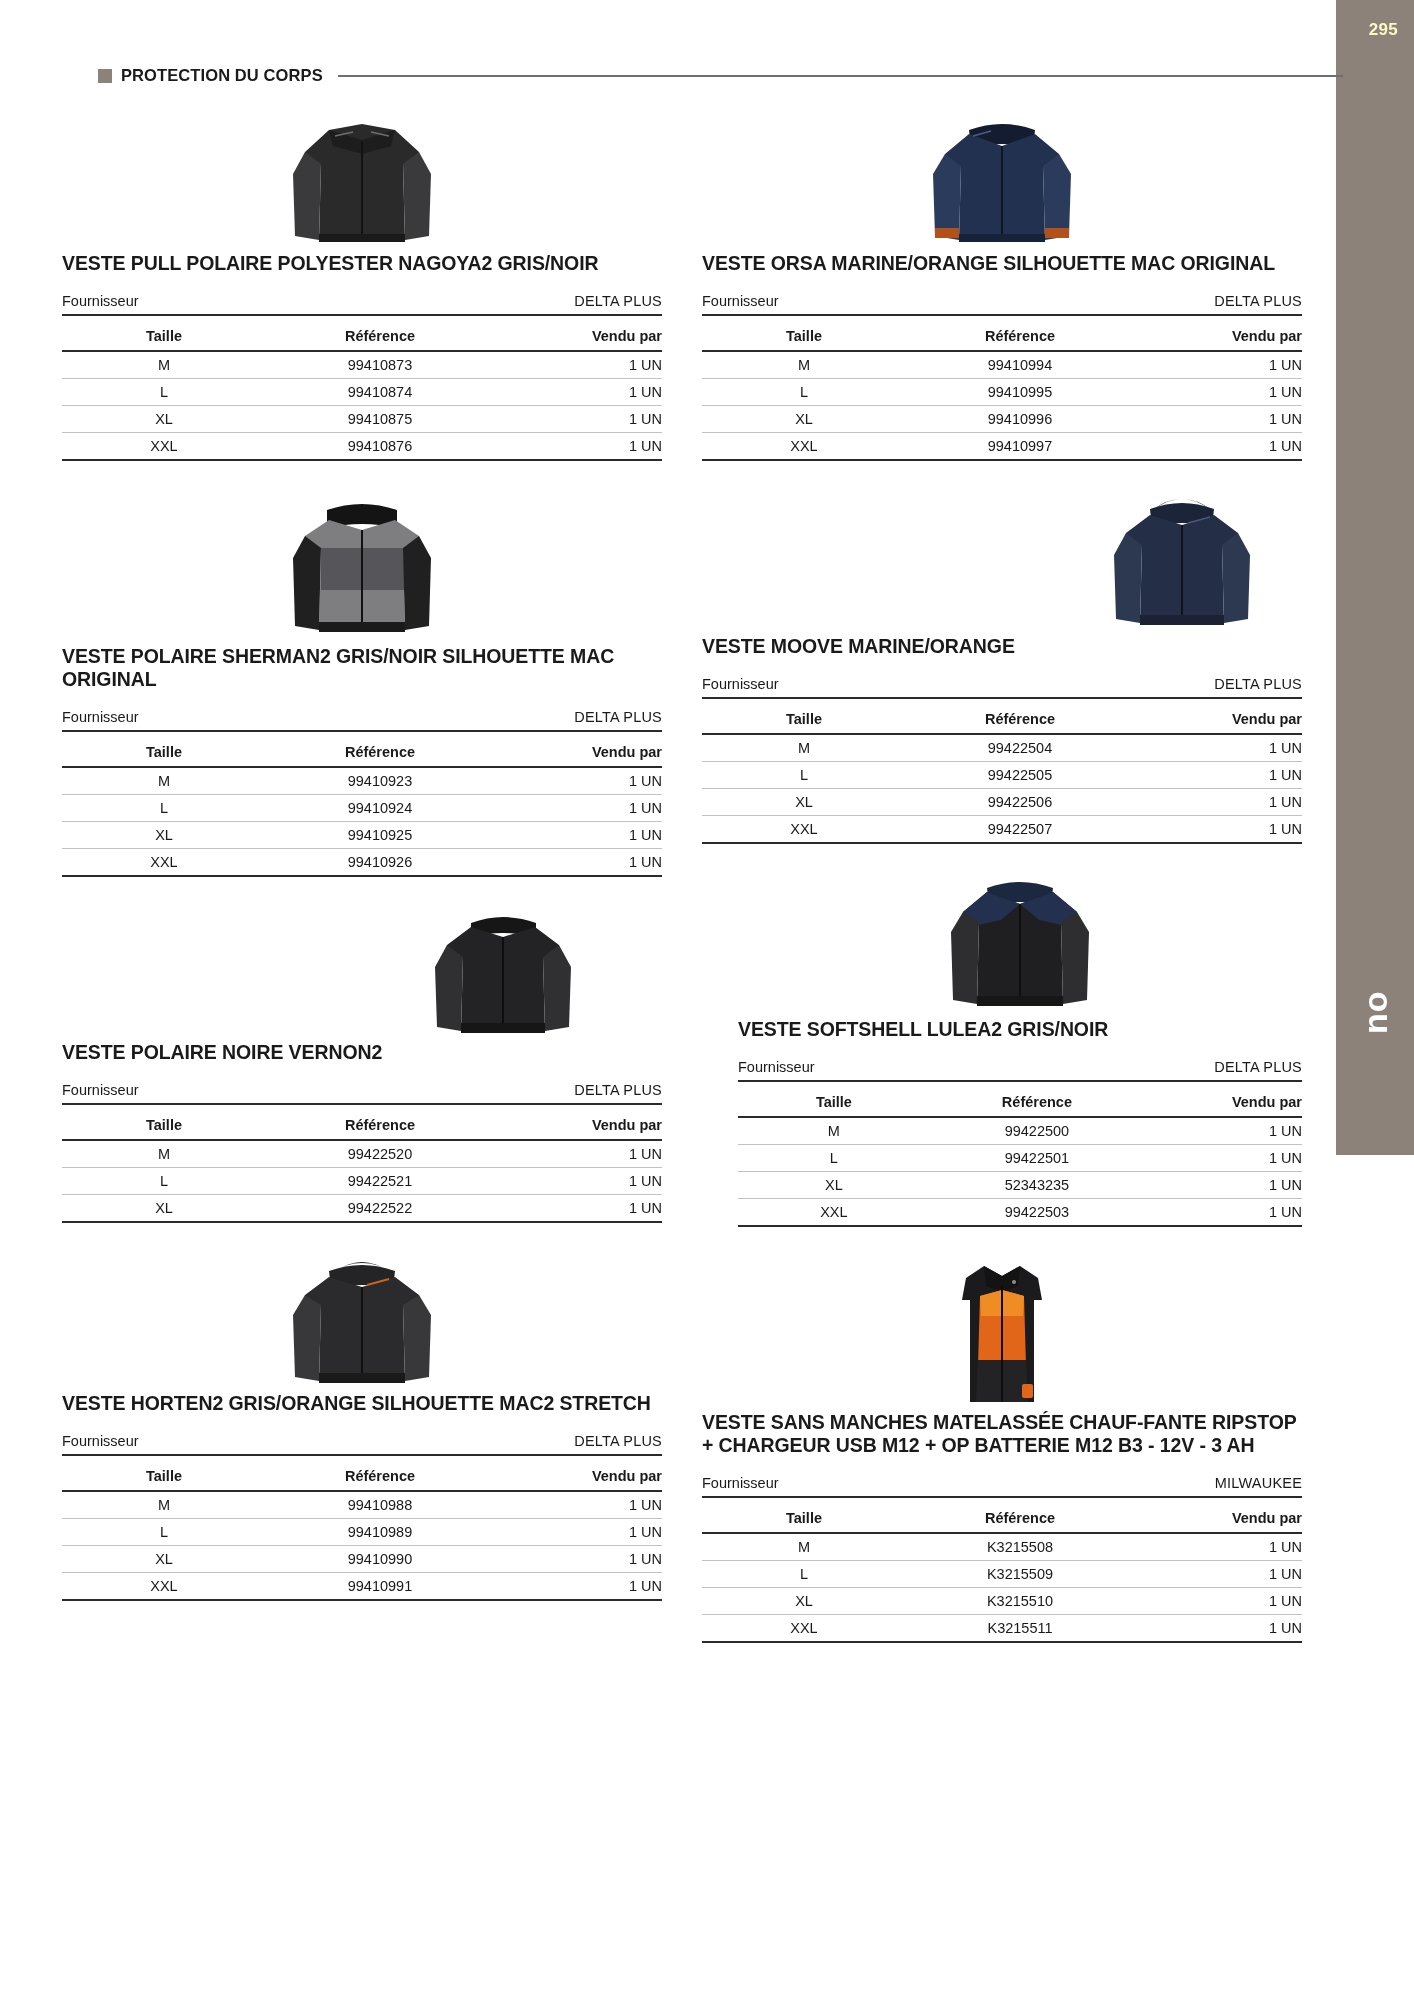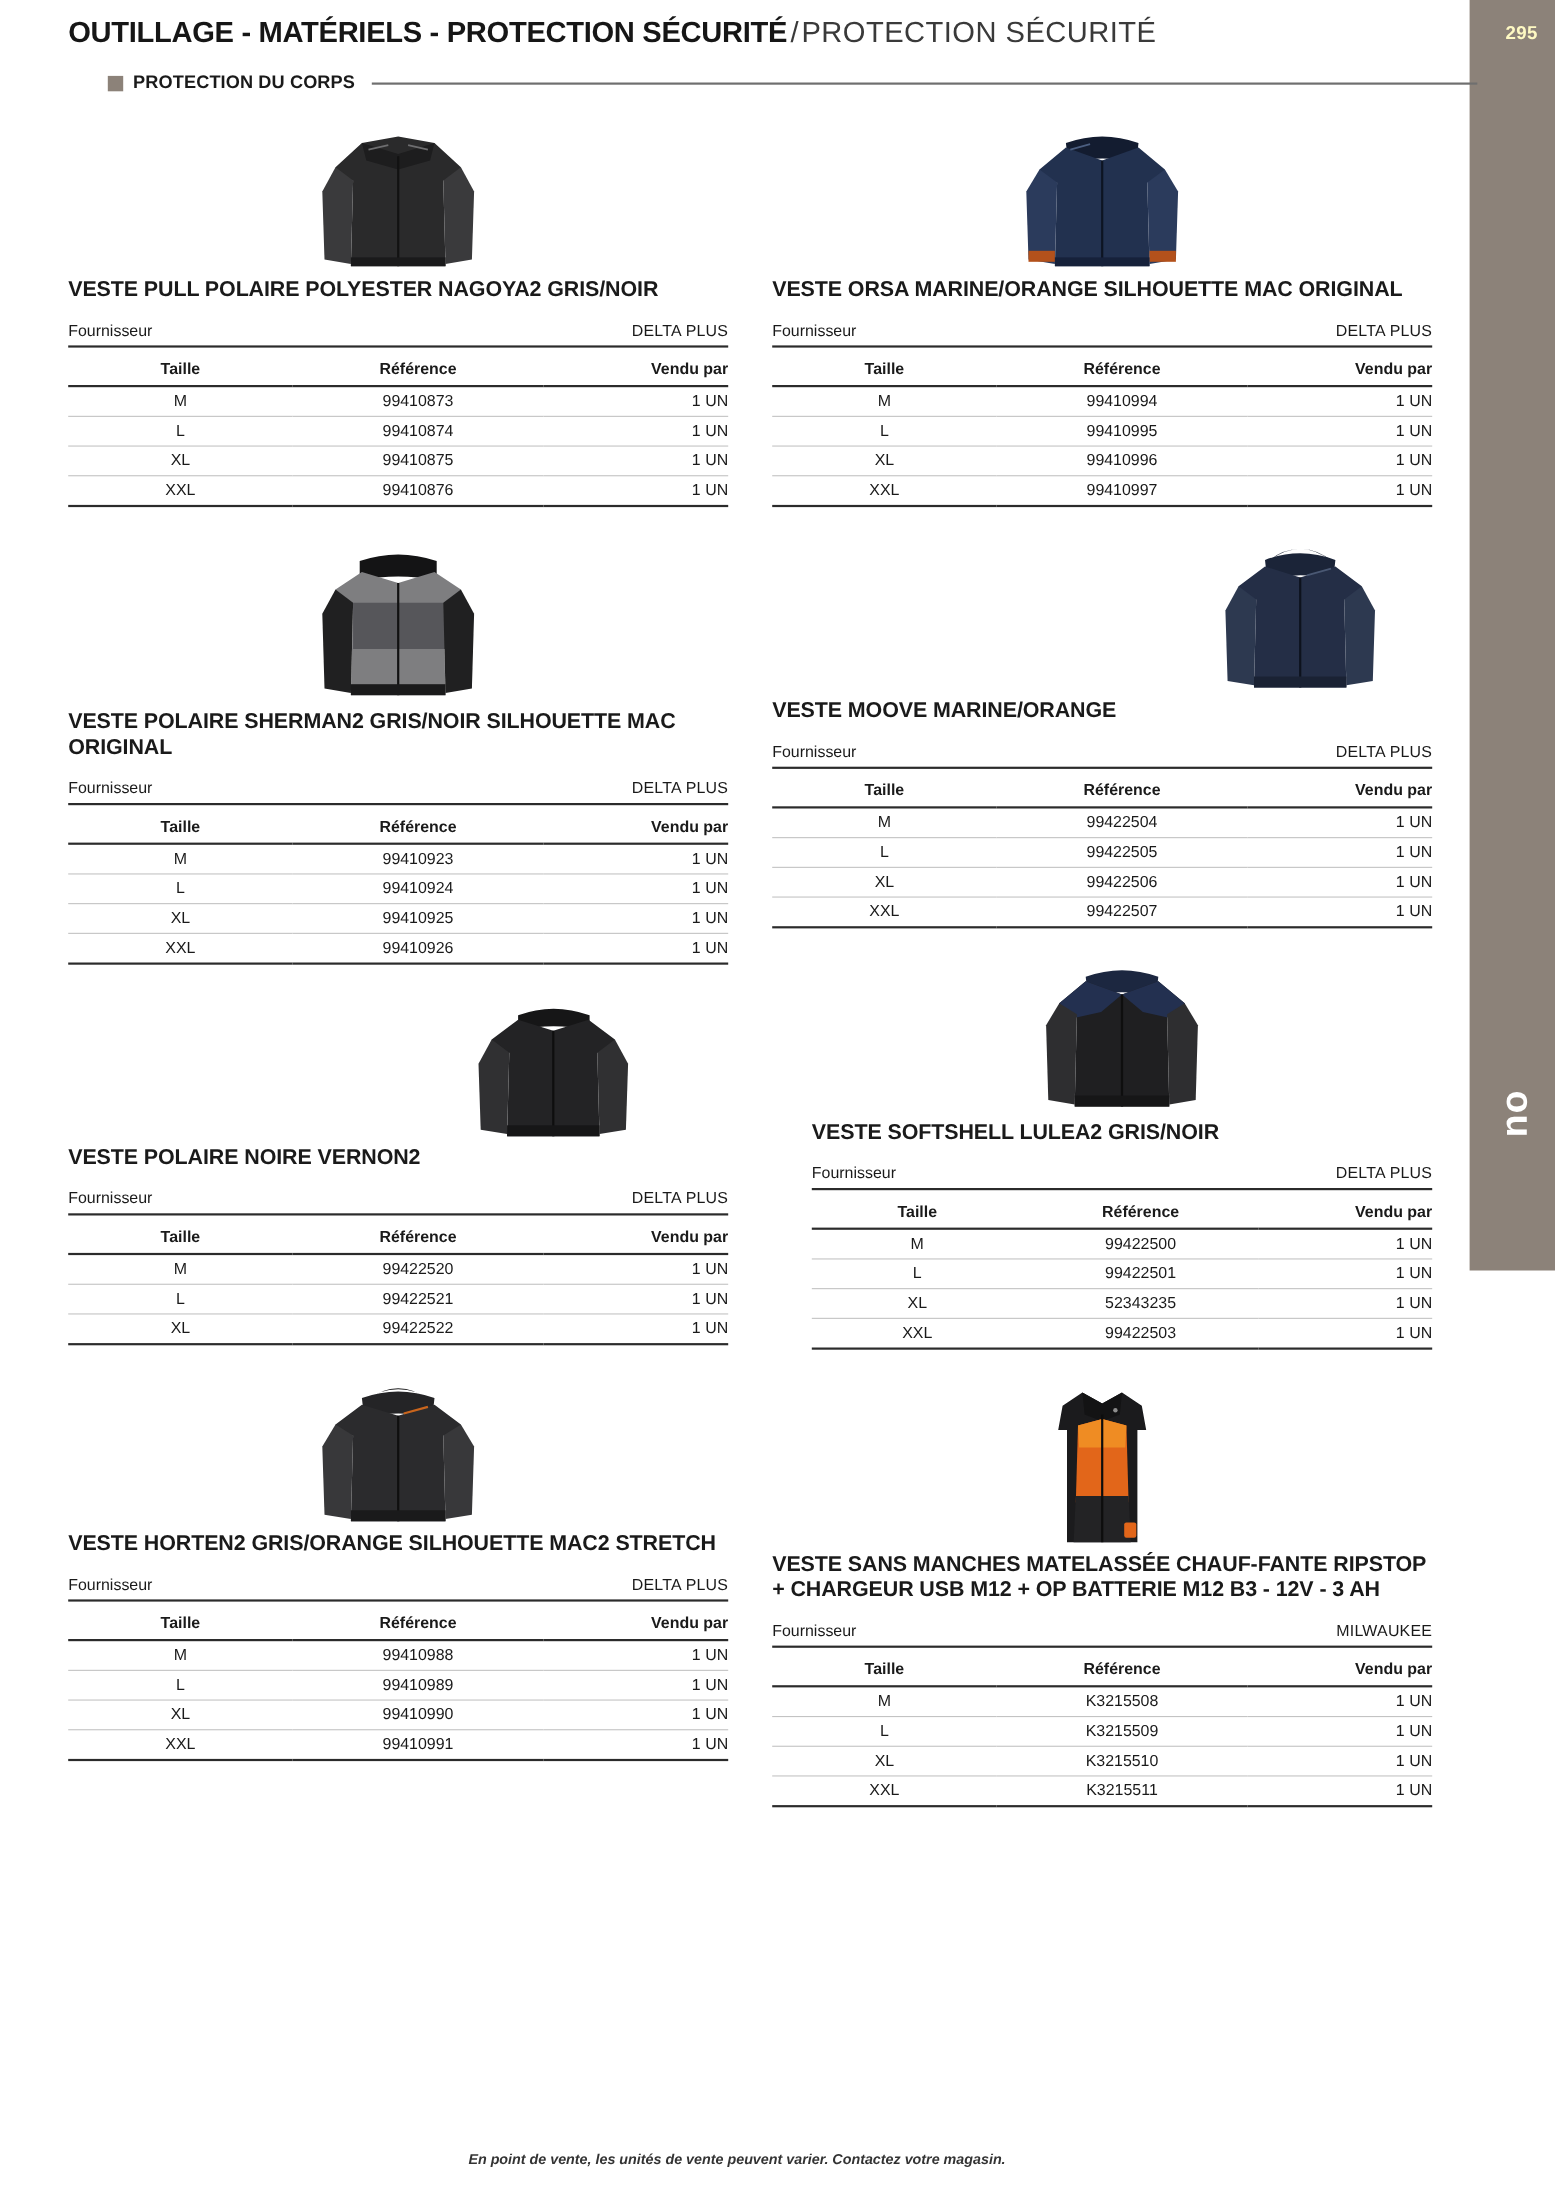"OUTILLAGE - MATÉRIELS - PROTECTION" div.header { html: <div> <div> <span>OUTILLAGE - MATÉRIELS - PROTECTION SÉCURITÉ</span><span>/</span><span>PROTECTION SÉCURITÉ</span> </div> </div> -> none }
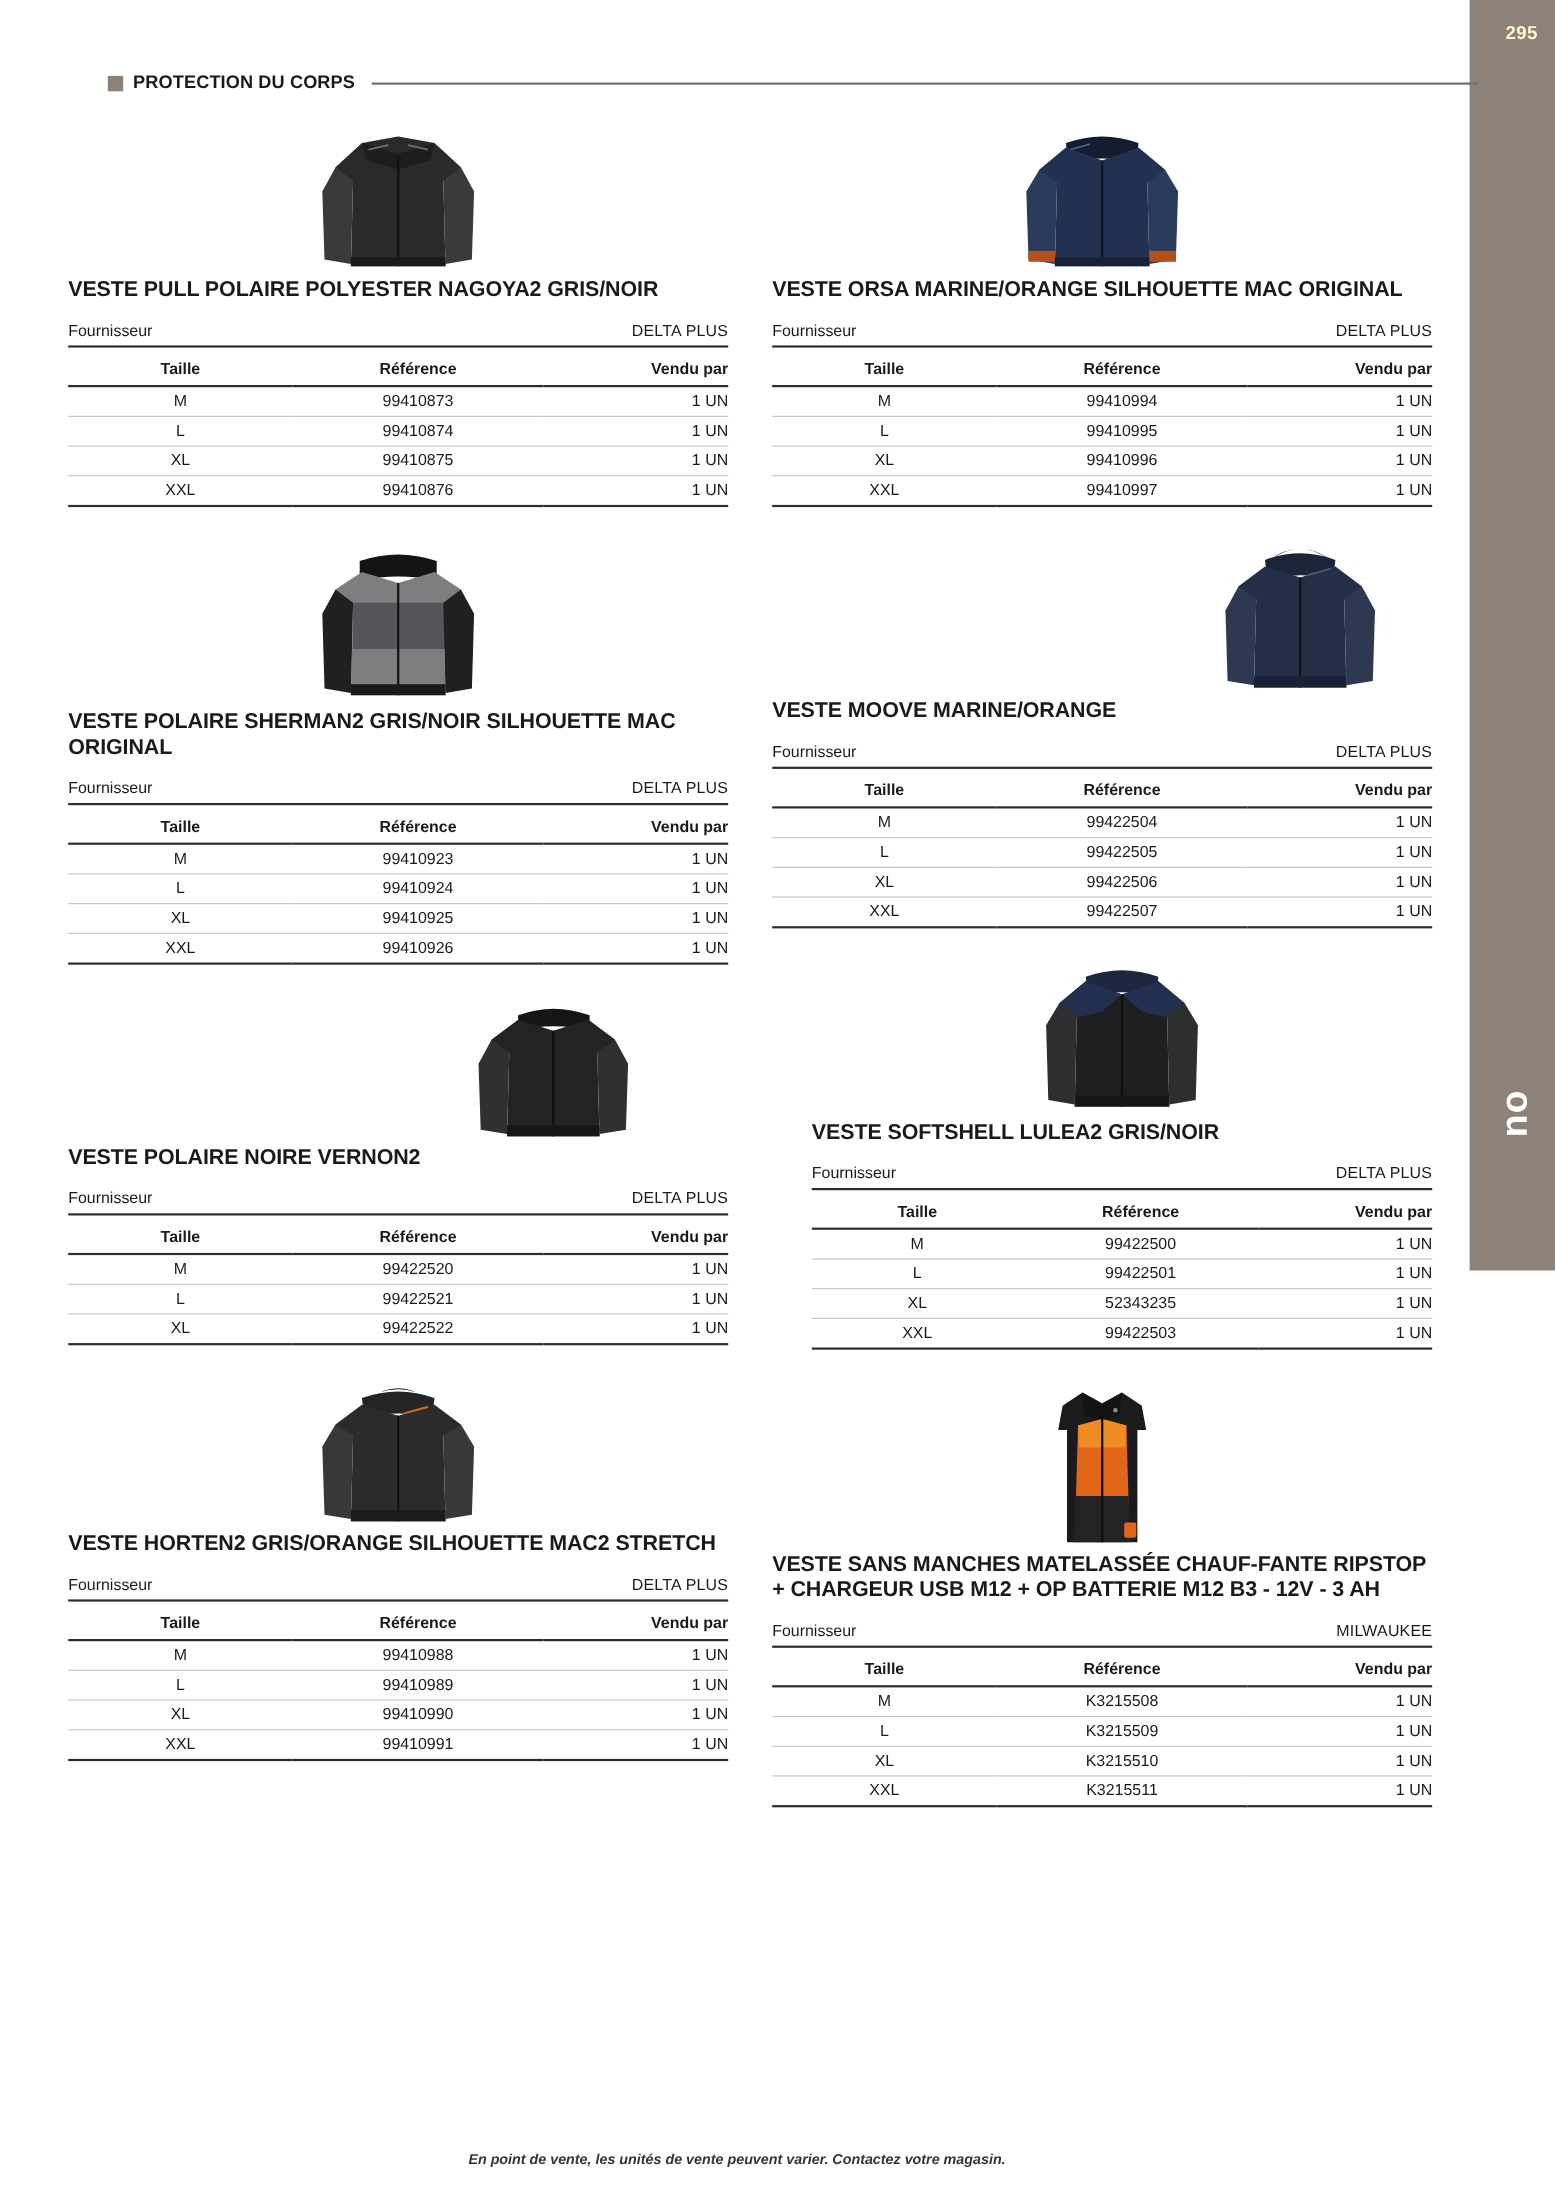"En point de vente, les" div.footer { html: <div>En point de vente, les unités de vente peuvent varier. Contactez votre magasin.</div> -> none }
